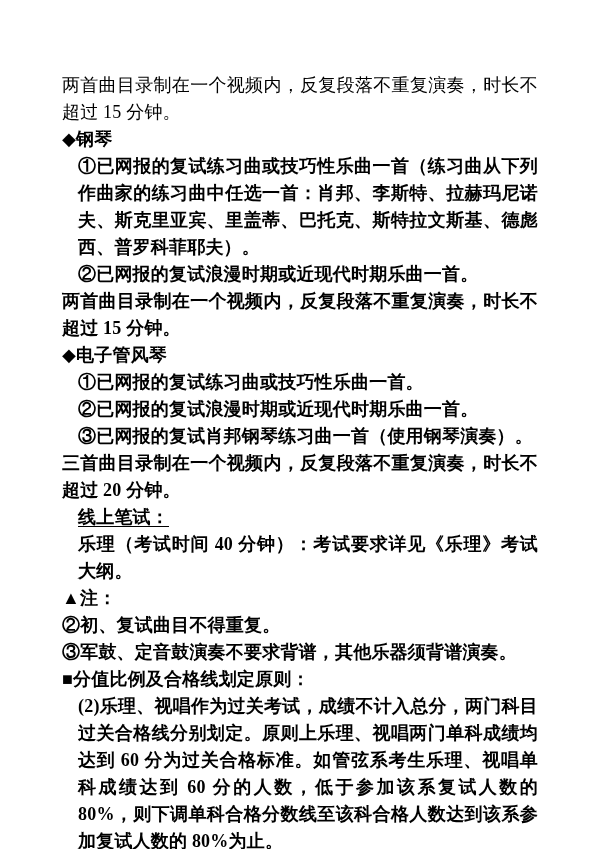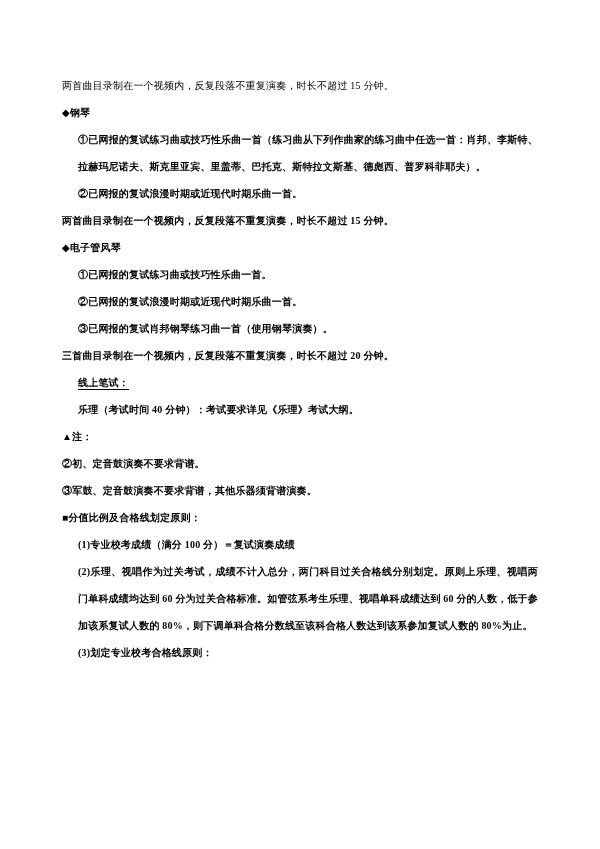"两首曲目录制在一个视频内，反复段落不重复演奏，时长不超过 15 分钟。" .para { font-size: 10px -> 18px }
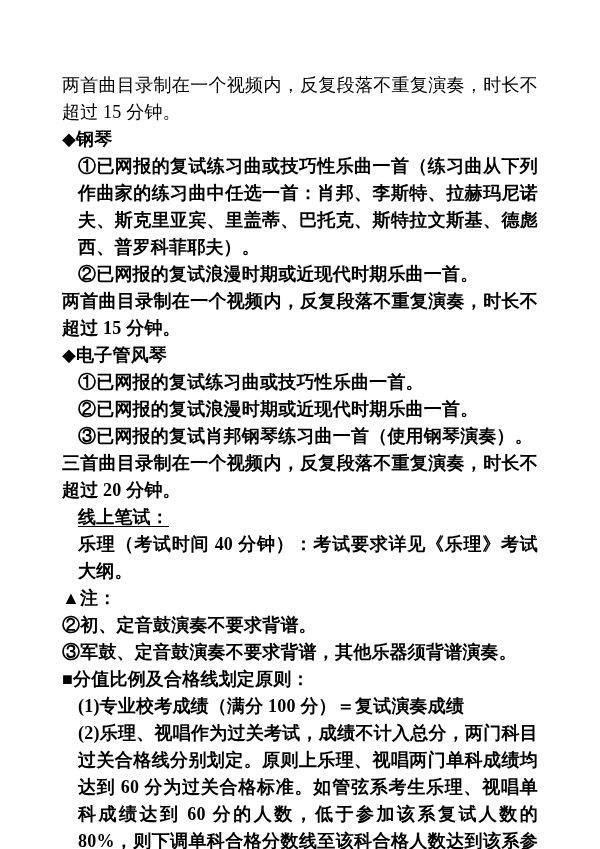"②初、定音鼓演奏不要求背谱。" div.para { text: 定音鼓演奏不要求背谱 -> 复试曲目不得重复 }
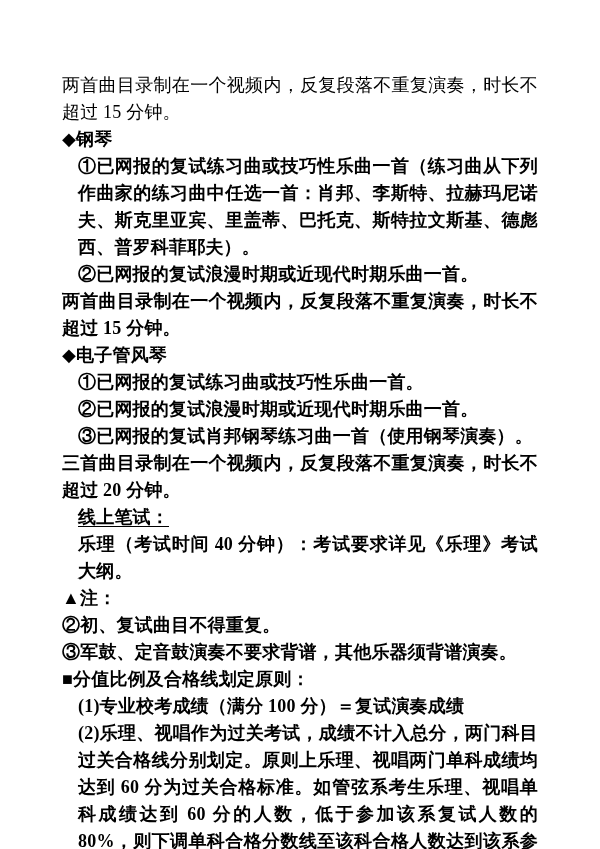"(1)专业校考成绩（满分 100 分）＝复试演奏成绩" div.para { html: <div>(1)专业校考成绩（满分 100 分）＝复试演奏成绩</div> -> none }
